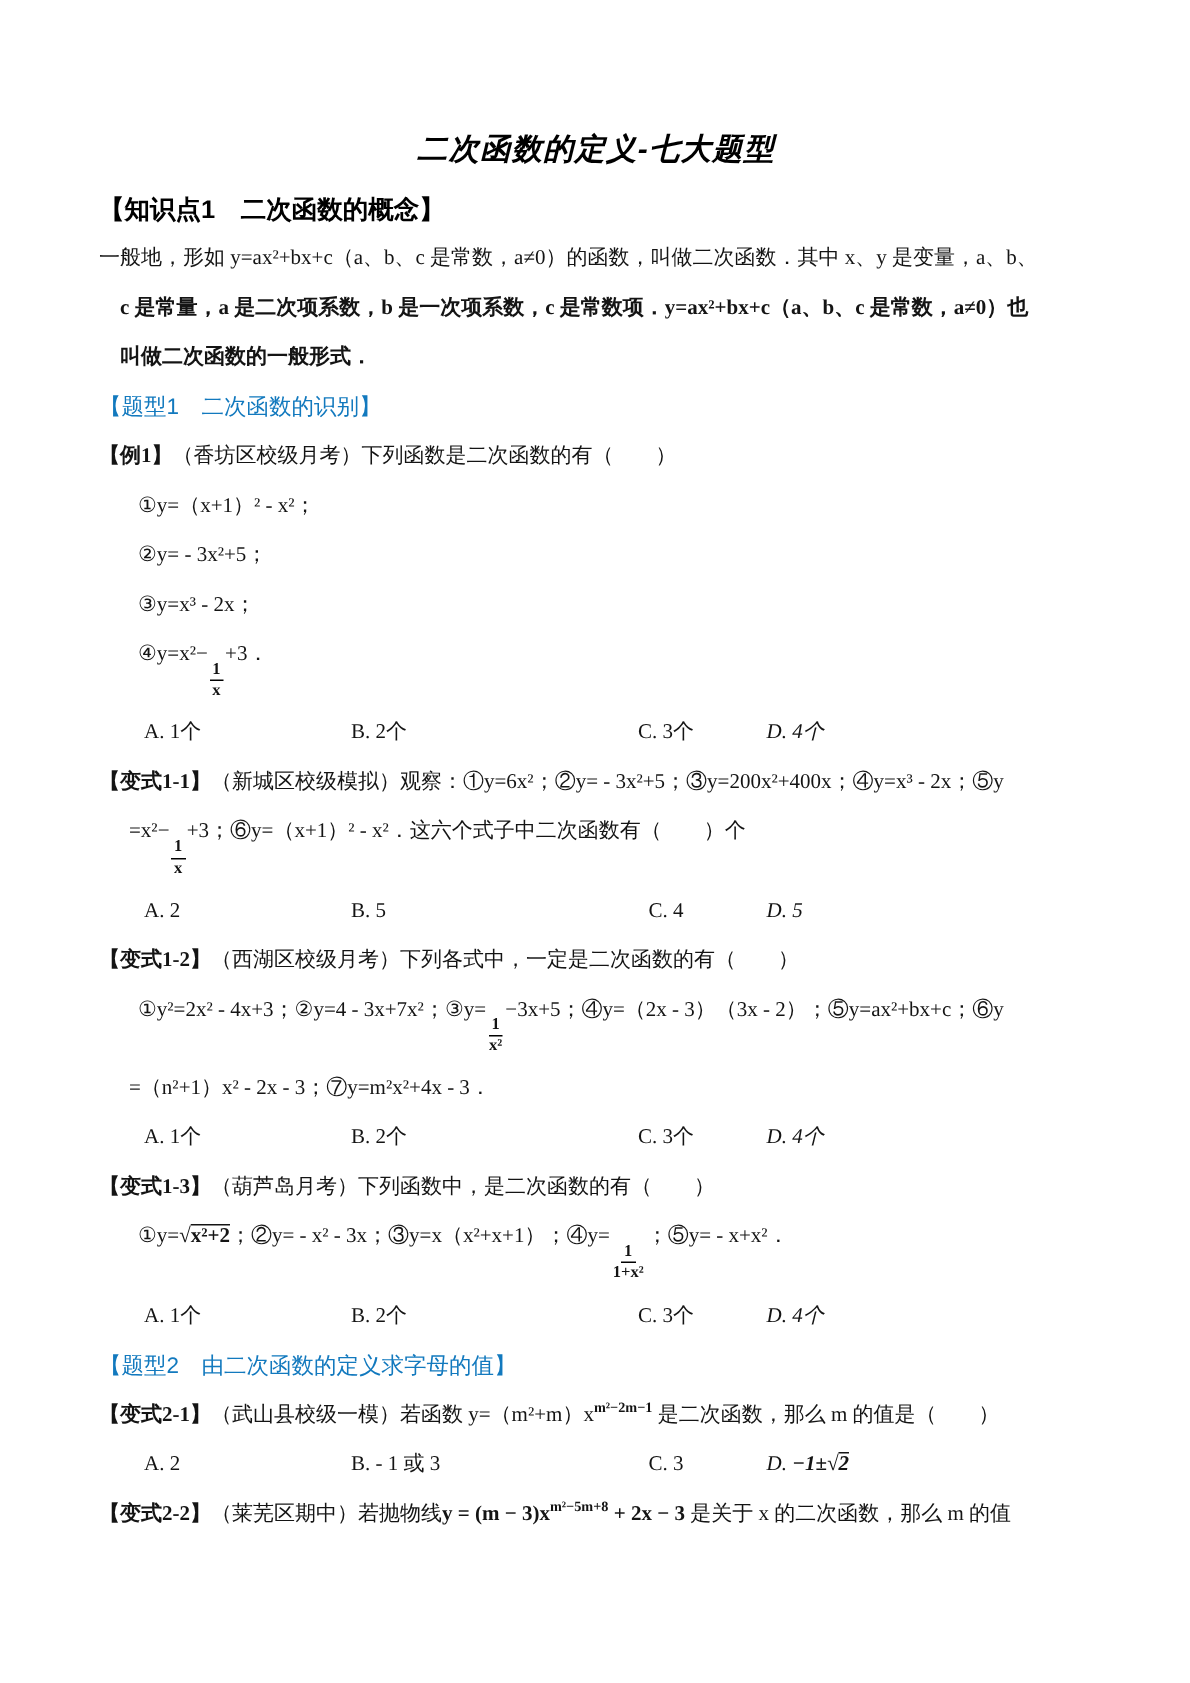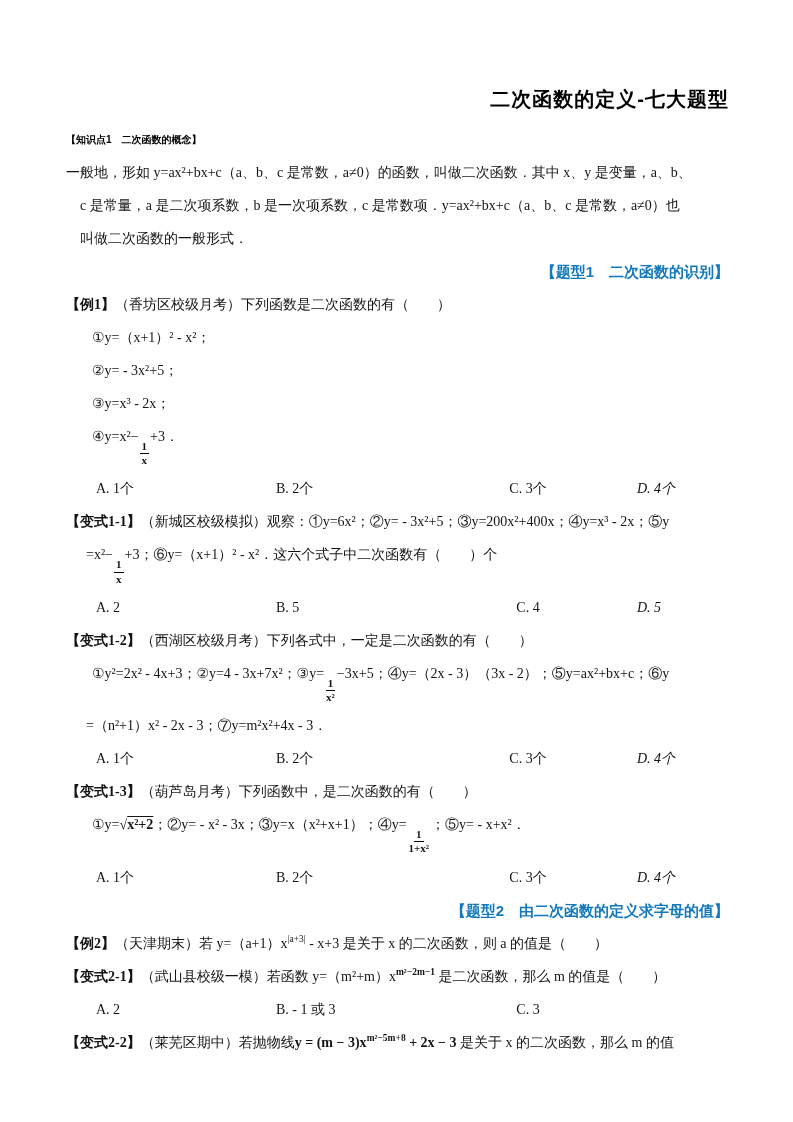"二次函数的定义-七大题型" .title { font-style: none -> italic; text-align: right -> center }
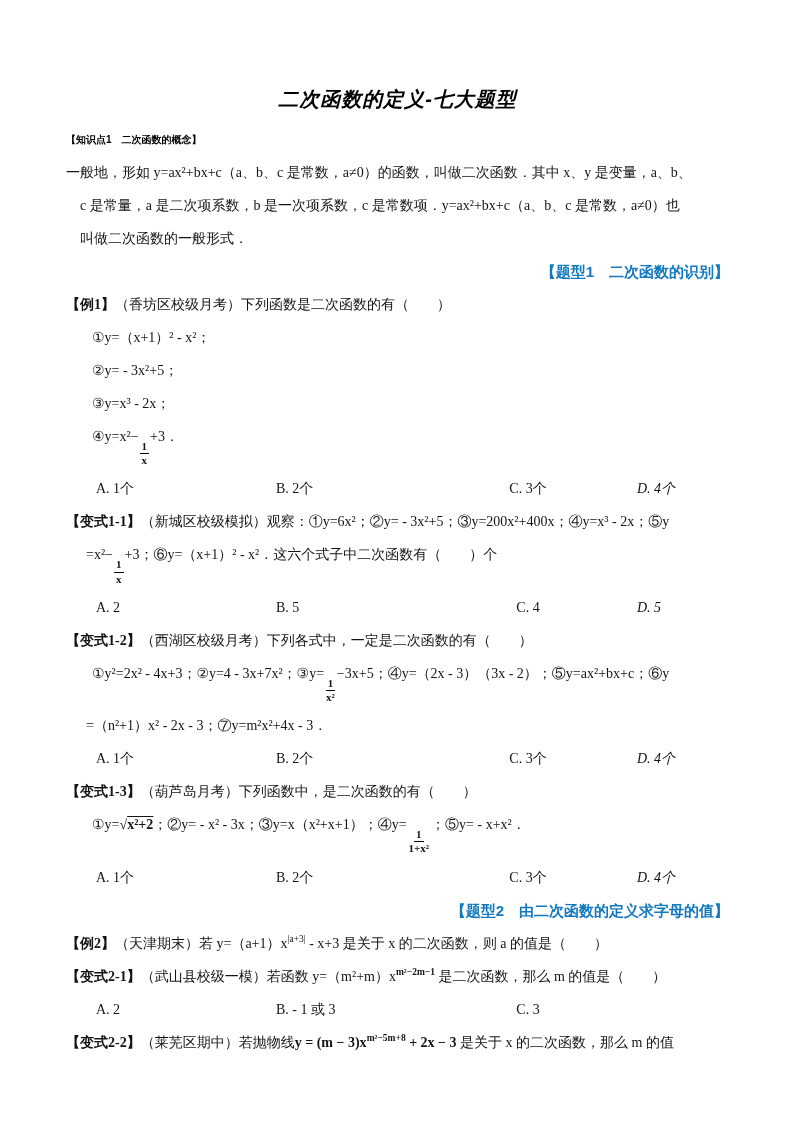"【知识点1 二次函数的概念】" .heading { font-size: 10px -> 17px }
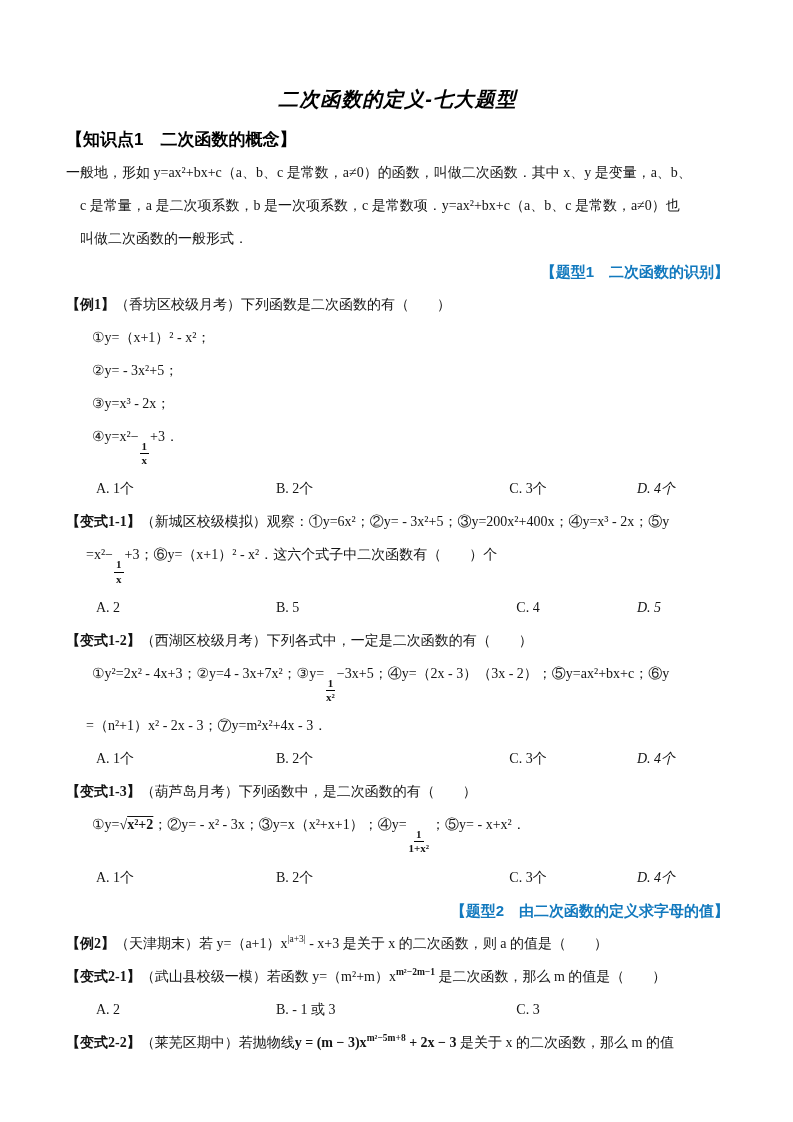"c 是常量，a 是二次项系数，b 是一次项系数，c" .indent1 { font-weight: none -> bold }
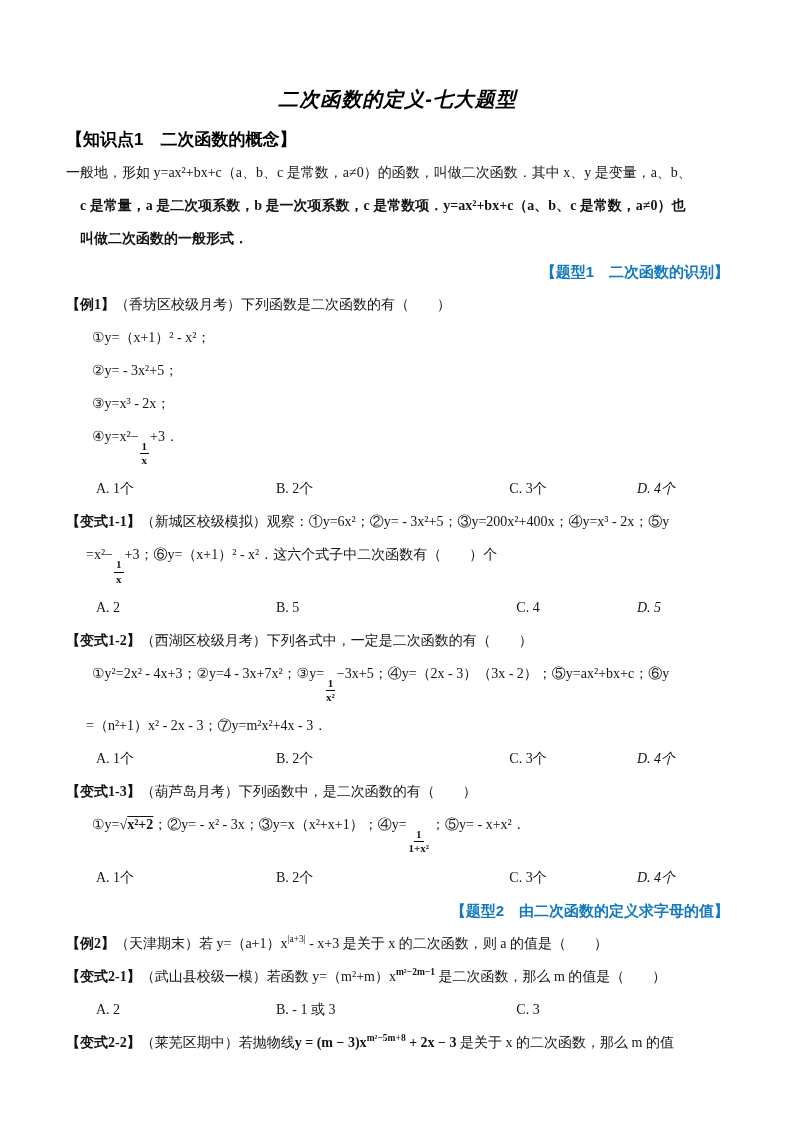"【题型1 二次函数的识别】" .topic { font-weight: 700 -> 400; text-align: right -> none }
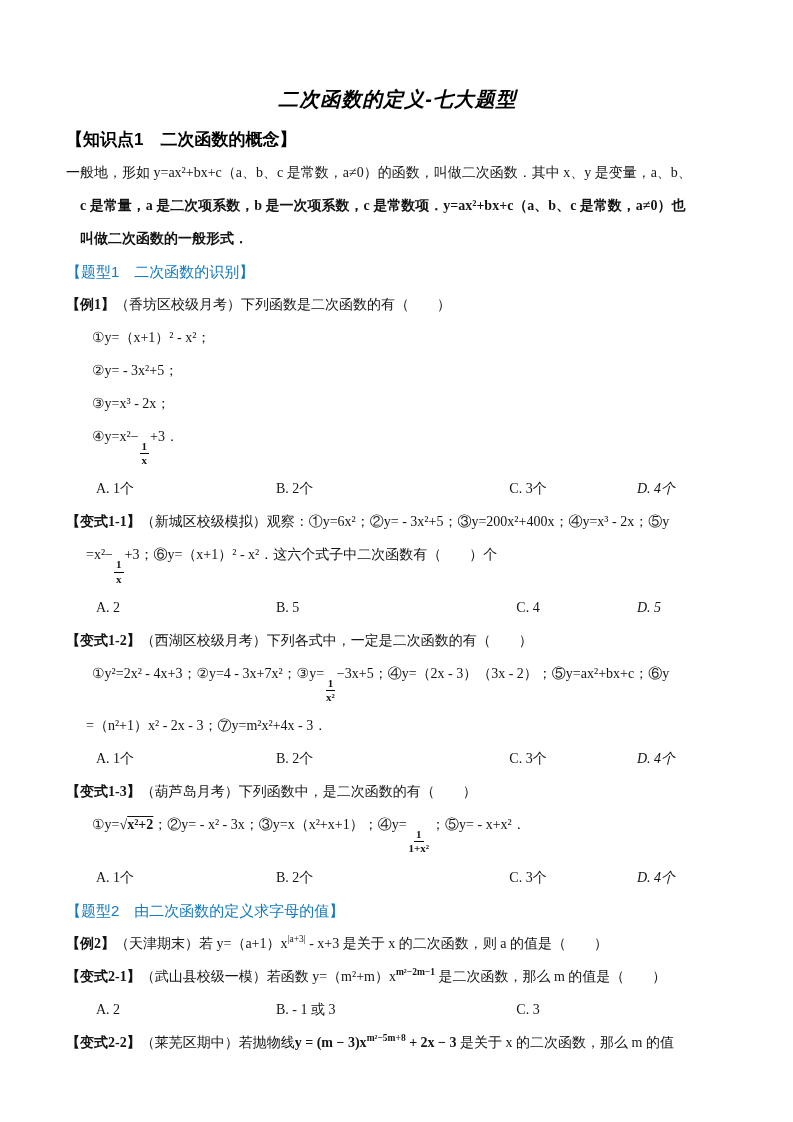"A. 1个" .opts { gap: 42px -> none }
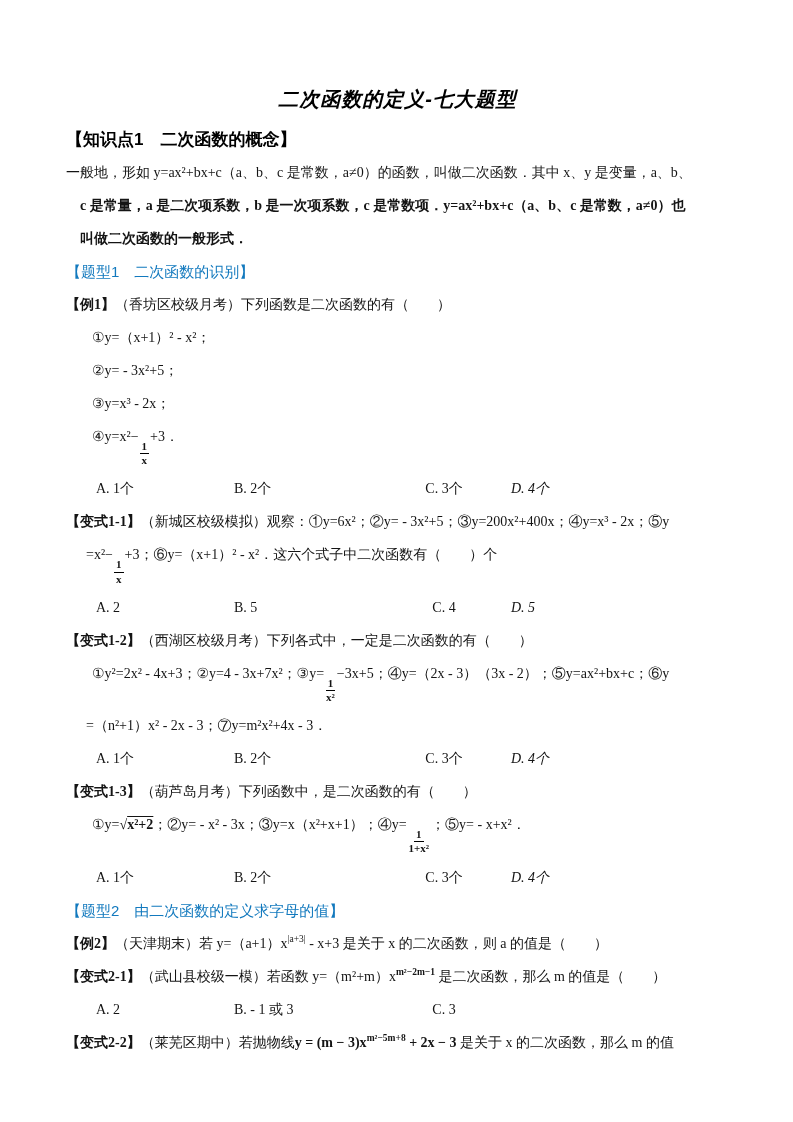"【例2】（天津期末）若 y=（a+1）x|a+3| - x+3 是关于" div.line { html: <div><span>【例2】</span><span>（天津期末）若 y=（a+1）x</span><sup>|a+3|</sup><span> - x+3 是关于 x 的二次函数，则 a 的值是（ ）</span></div> -> none }
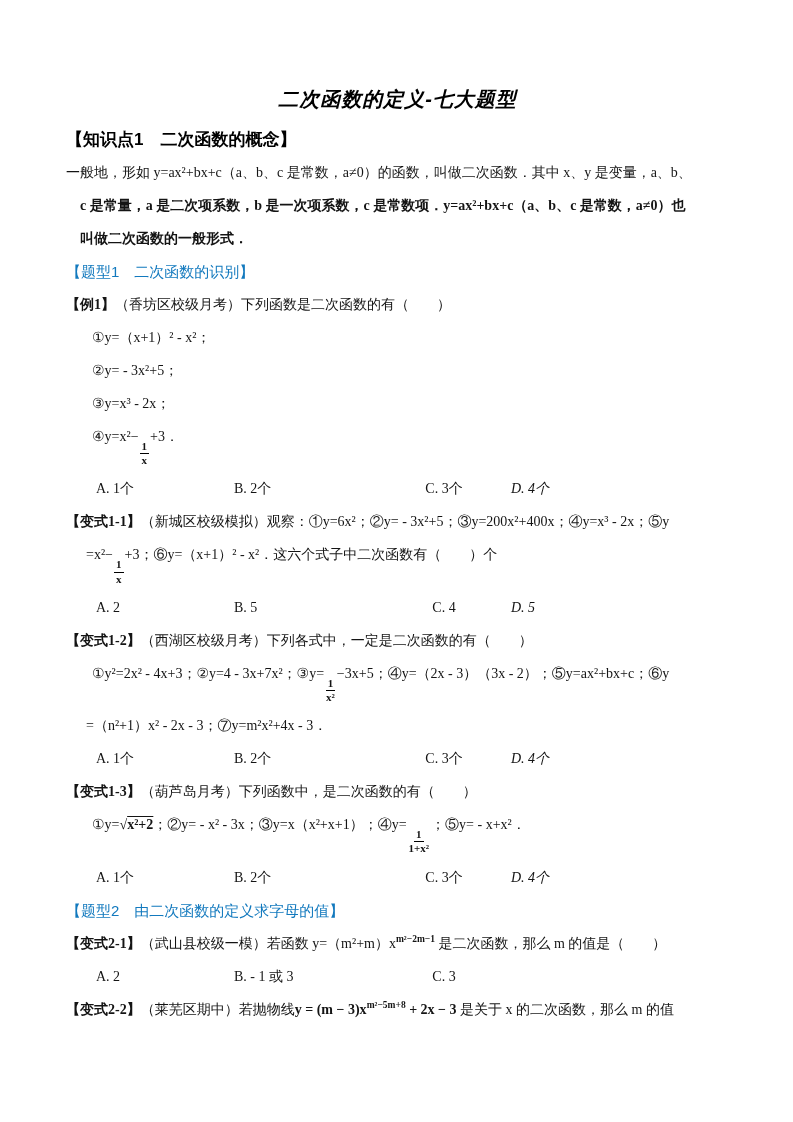"D. −1±√2" div.opt-d { html: none -> <div><span>D. </span><span>−1±</span><span><span>√</span><span>2</span></span></div> }
